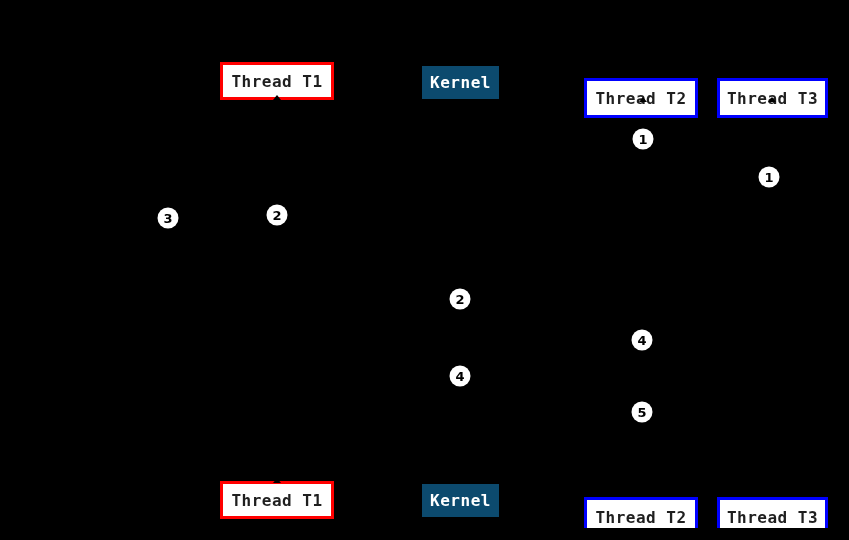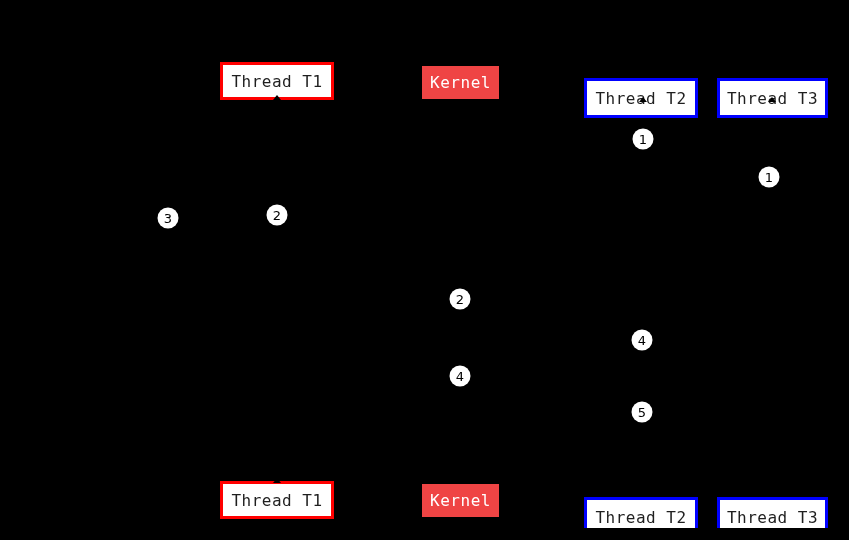"Thread T1" .canvas { font-weight: none -> bold }
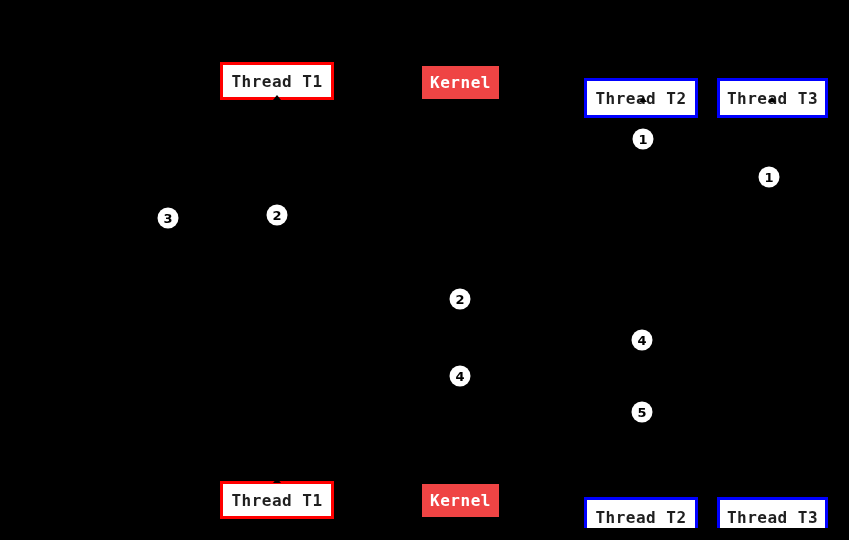"Kernel" .actor-box.blue-solid { background: #ef4444 -> #0c4a6e }
